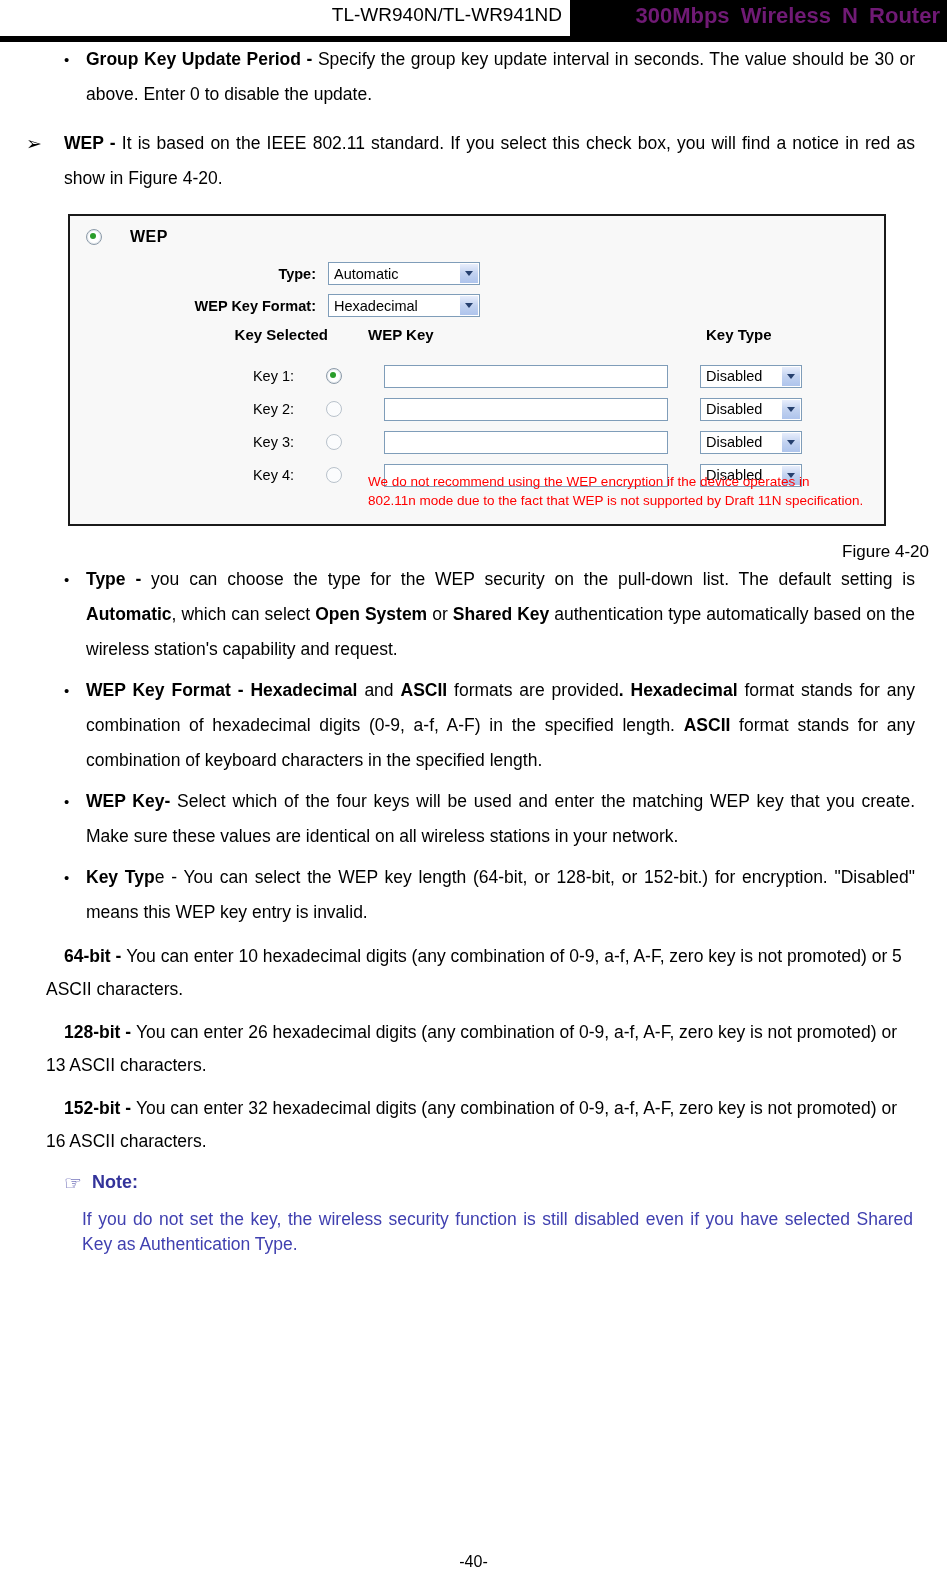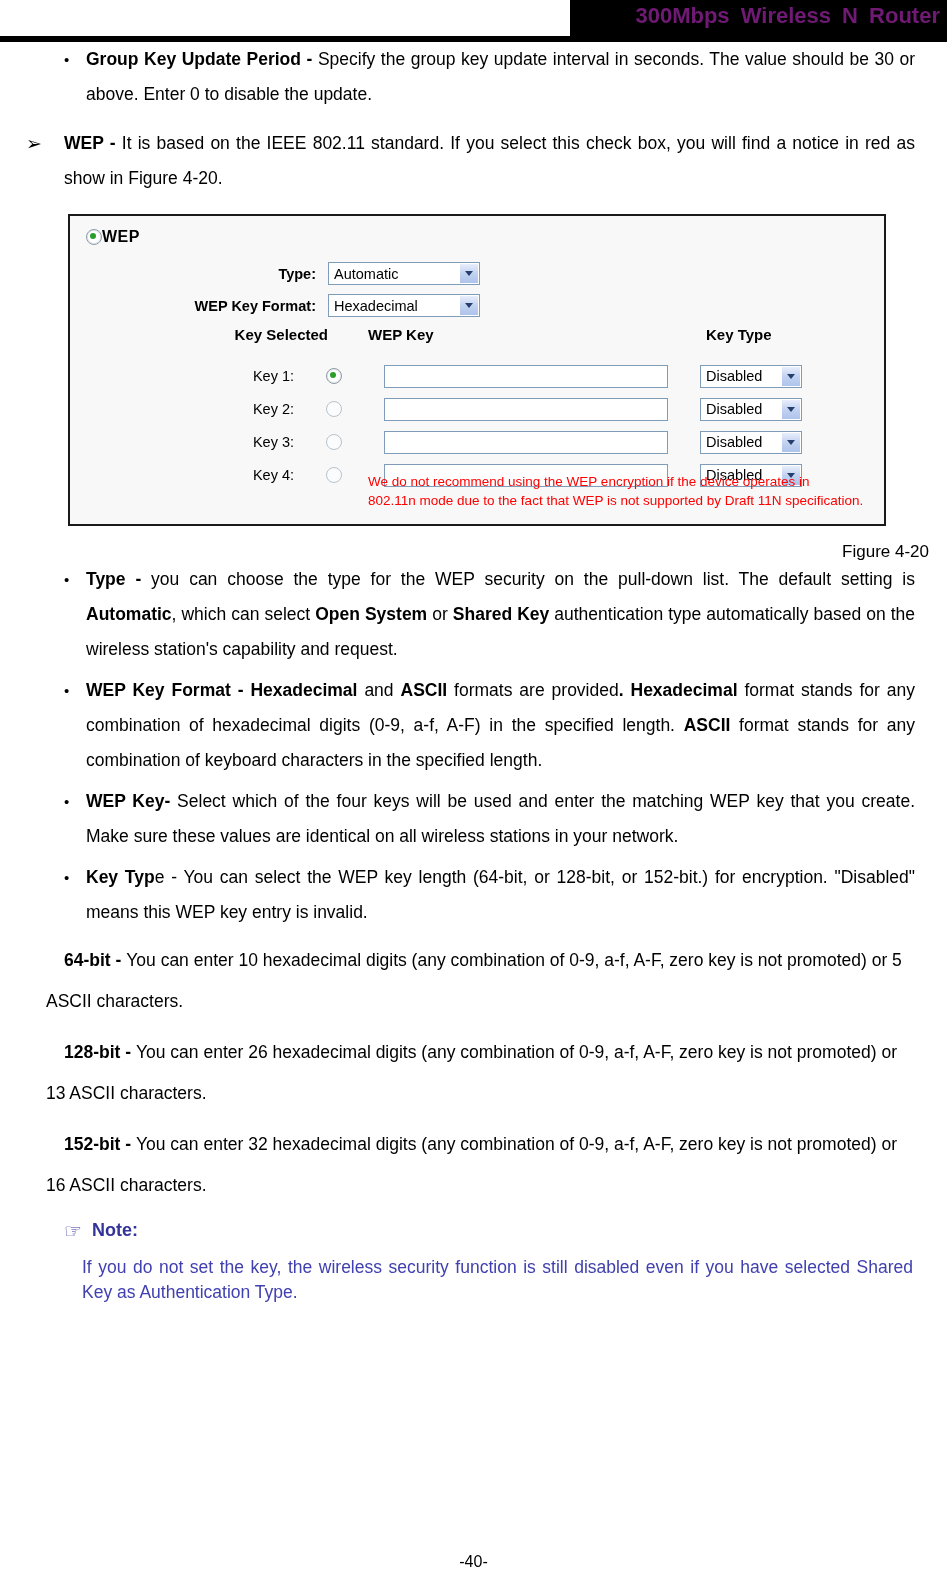"TL-WR940N/TL-WR941ND" div.header-model { html: none -> <div>TL-WR940N/TL-WR941ND</div> }
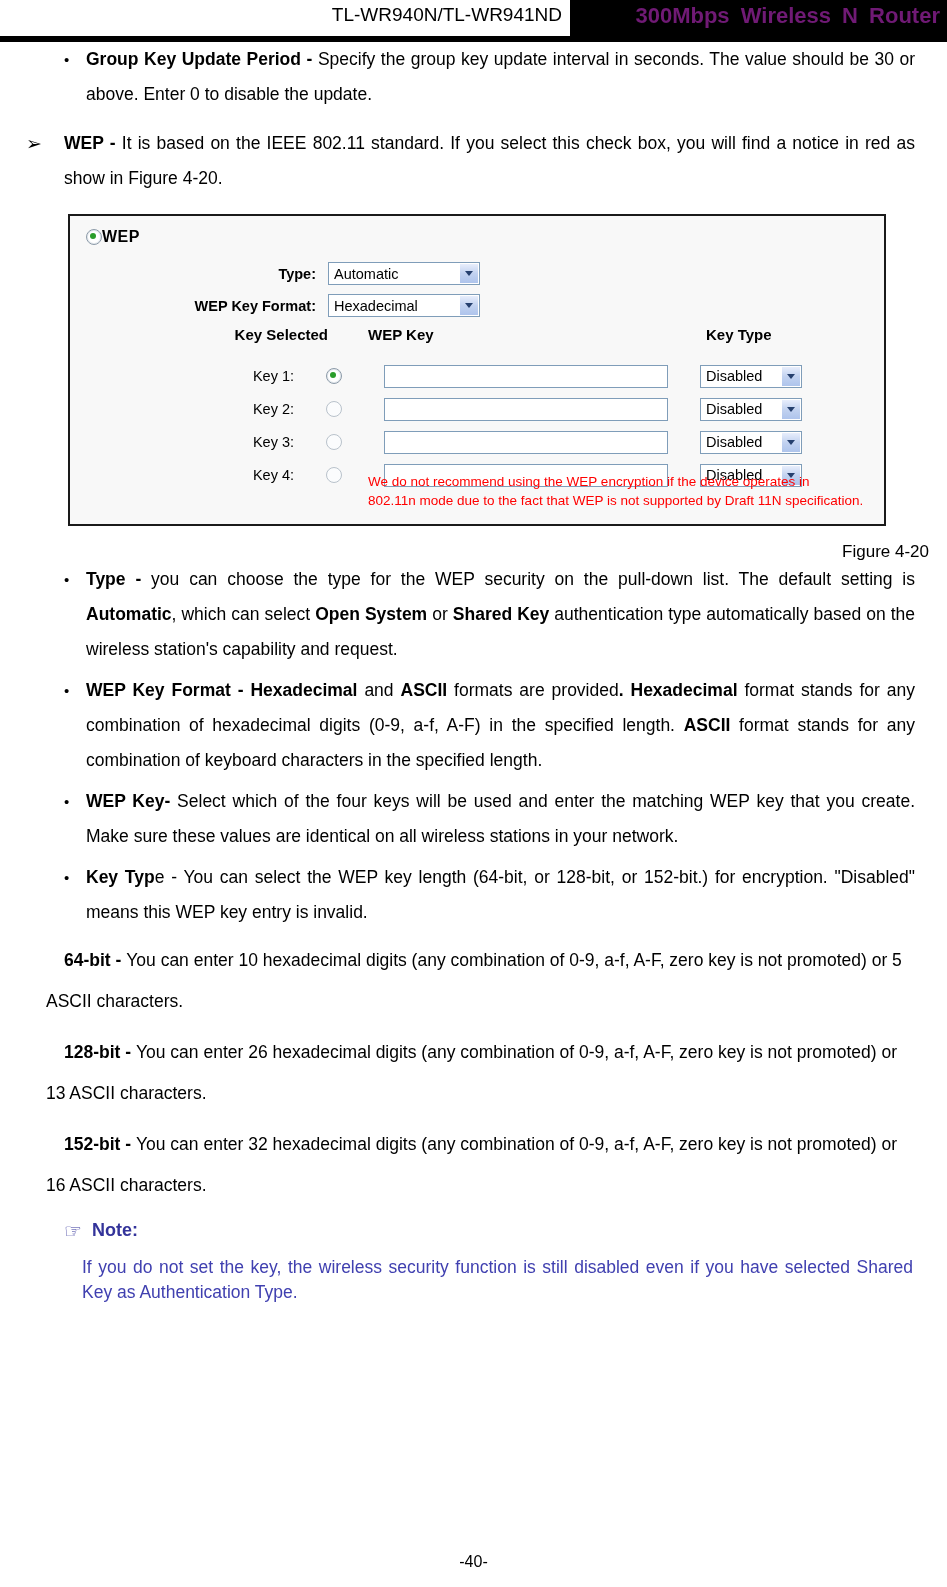"WEP" .wep-head { gap: 0 -> 28px }
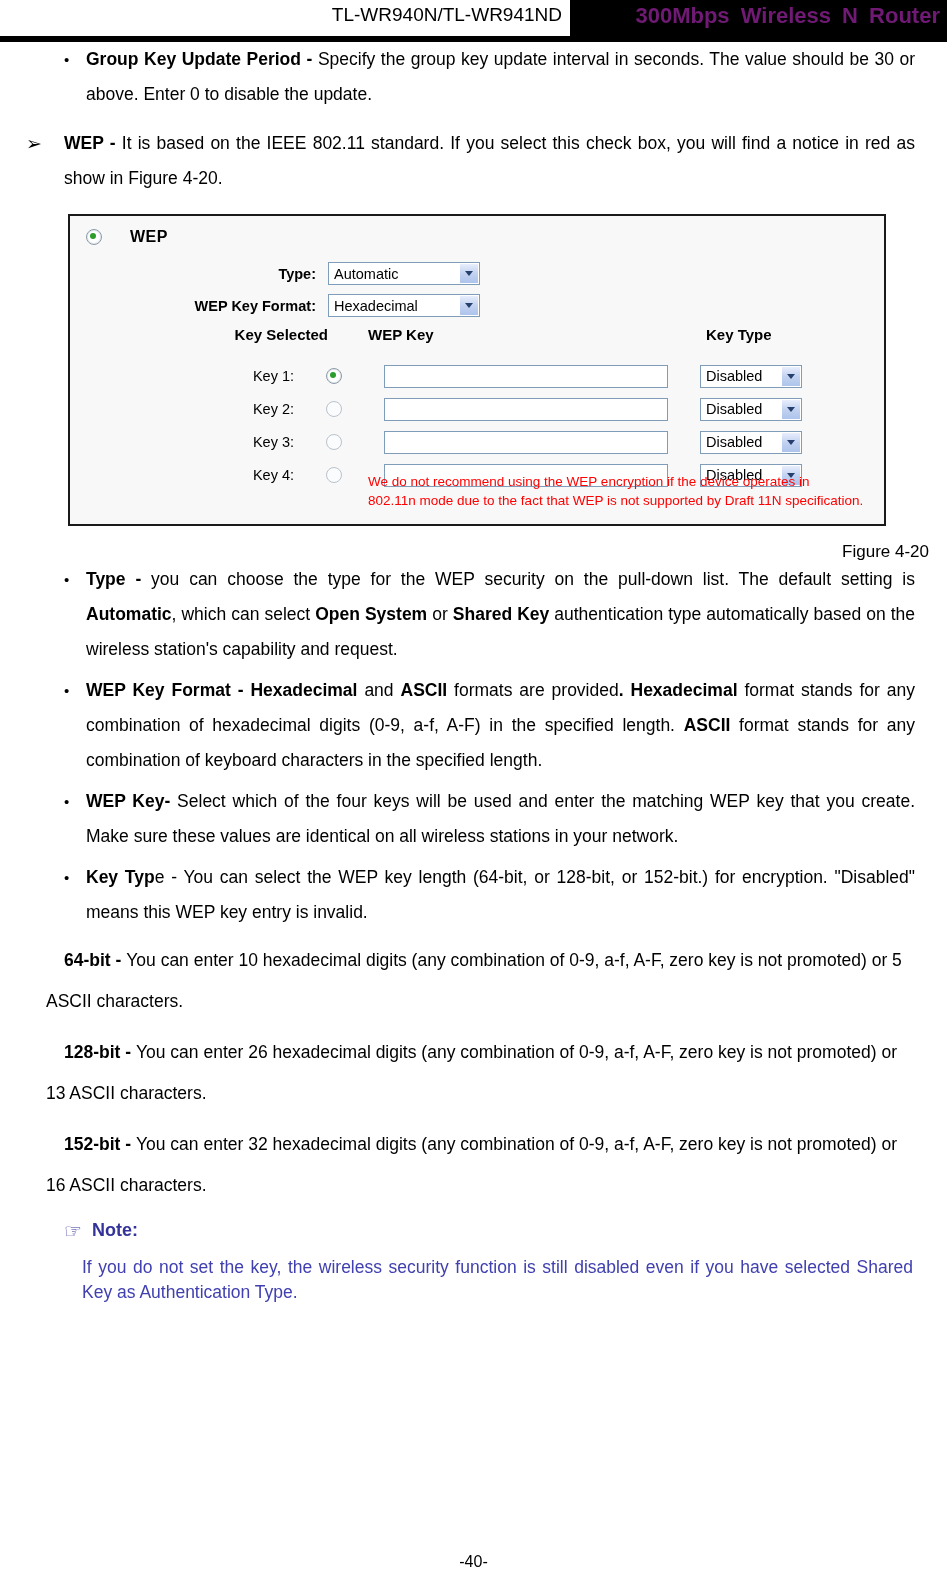"64-bit - You can enter" .plain-para { line-height: 41px -> 33px }
